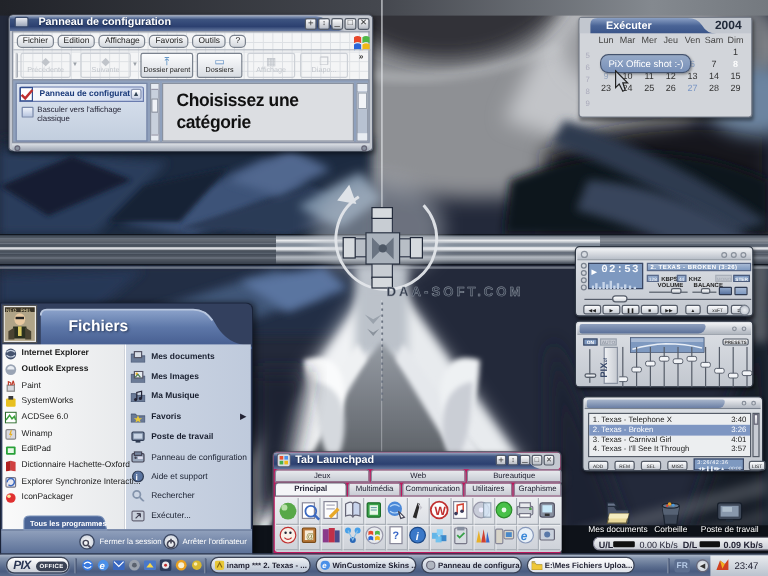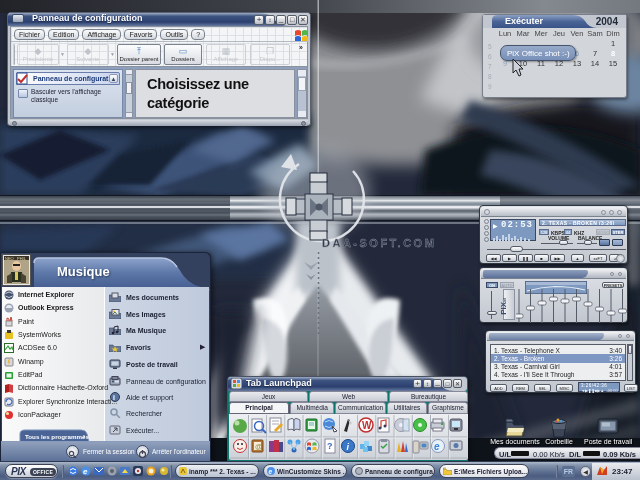"23" tr { html: none -> <tr> <td>23</td> <td>24</td> <td>25</td> <td>26</td> <td>27</td> <td>28</td> <td>29</td> </tr> }
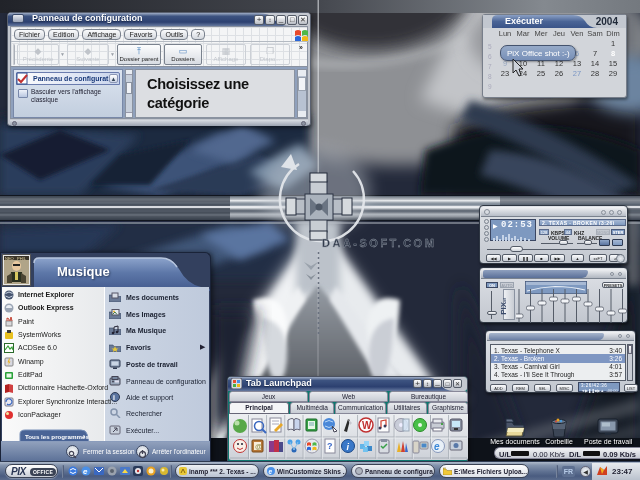"Musique" div.abs { text: Musique -> Fichiers }
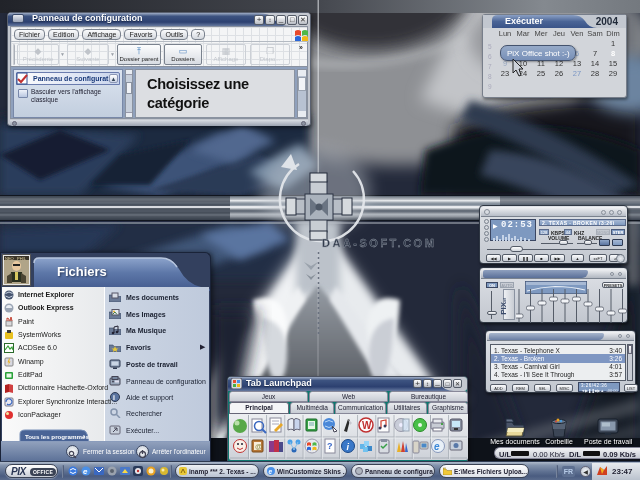"Tab Launchpad" div.abs { background: #0f766e -> #be185d }
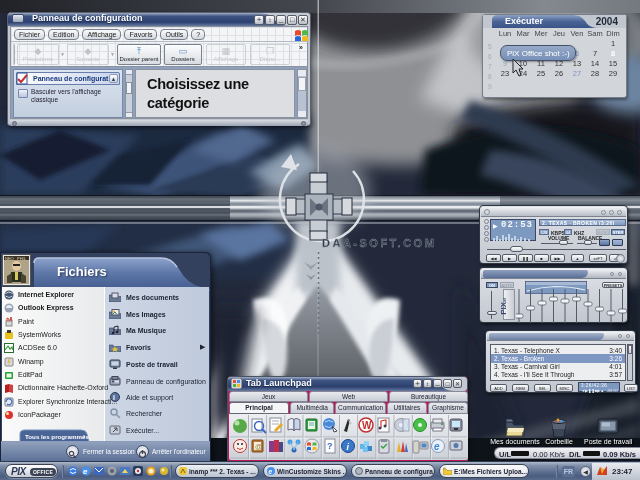"23:47" div.abs { font-weight: bold -> normal }
